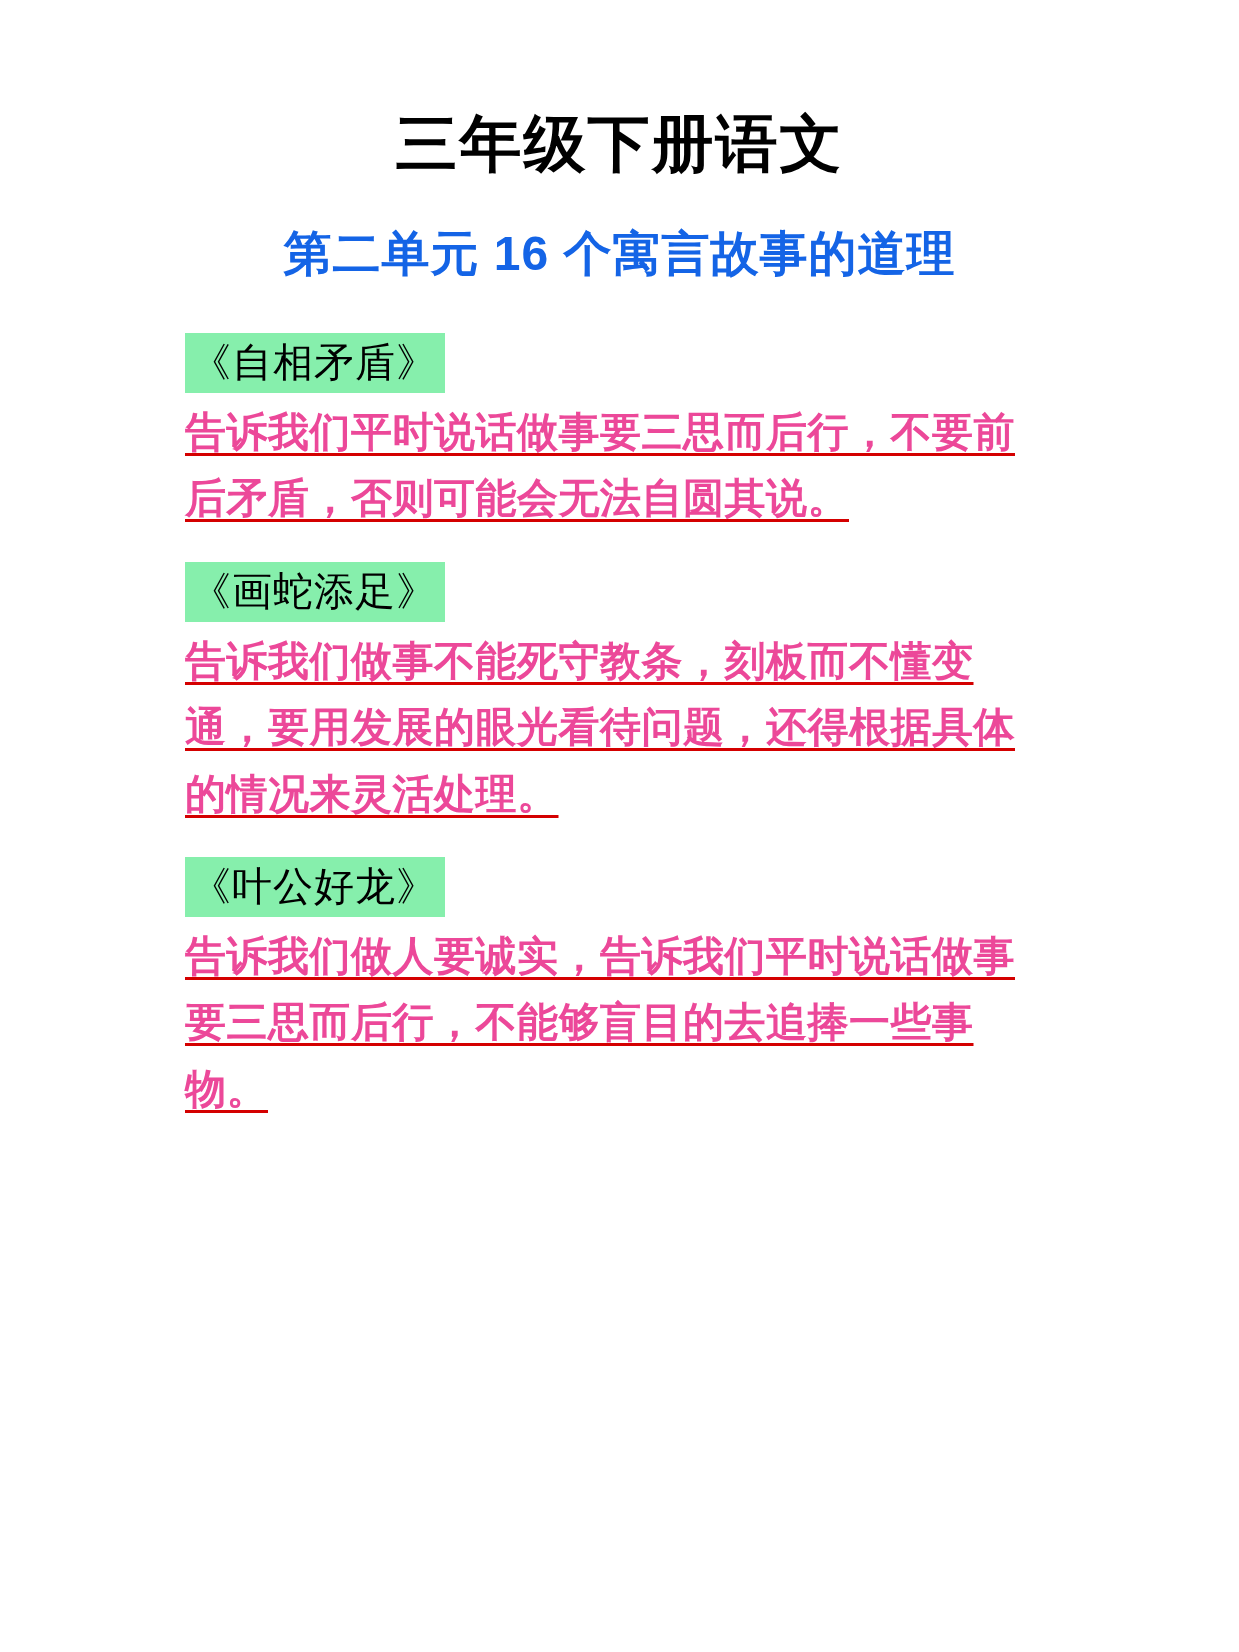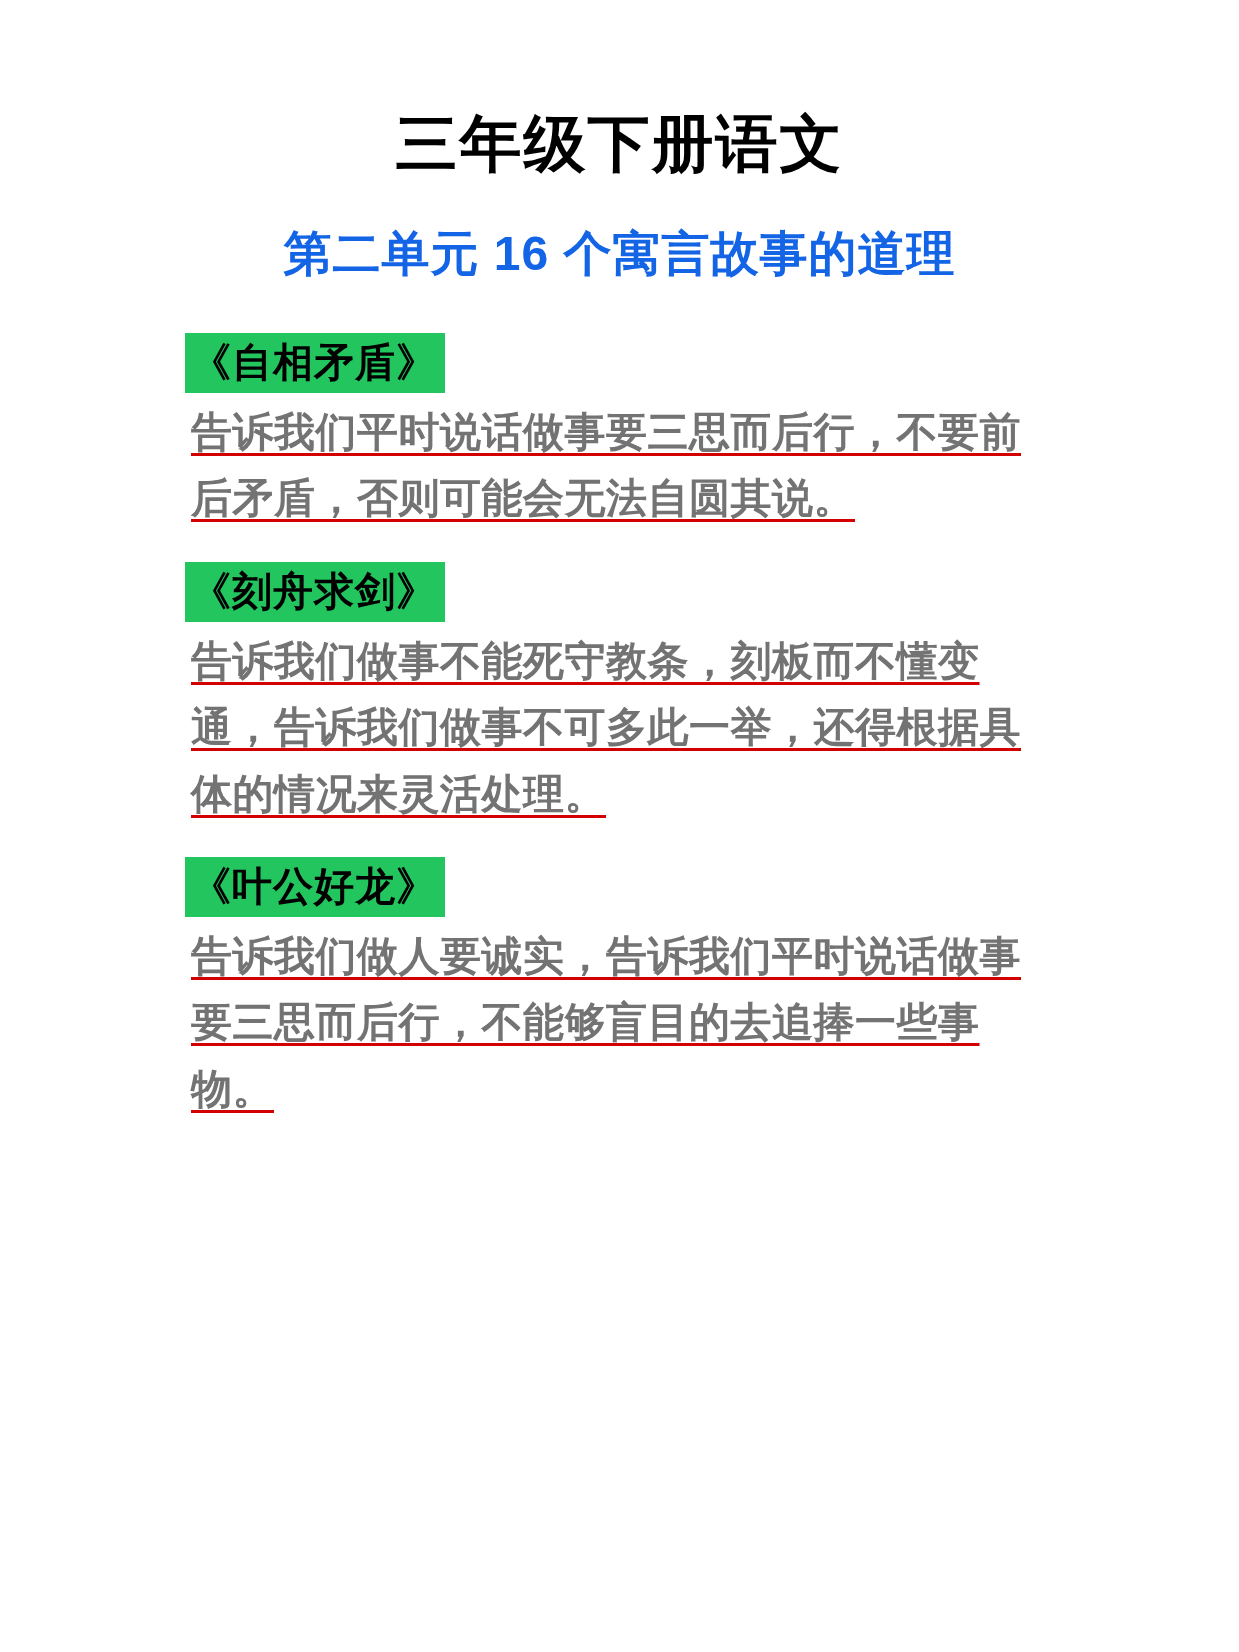"《自相矛盾》" .entry-title { background: #22c55e -> #86efac; font-weight: bold -> normal }
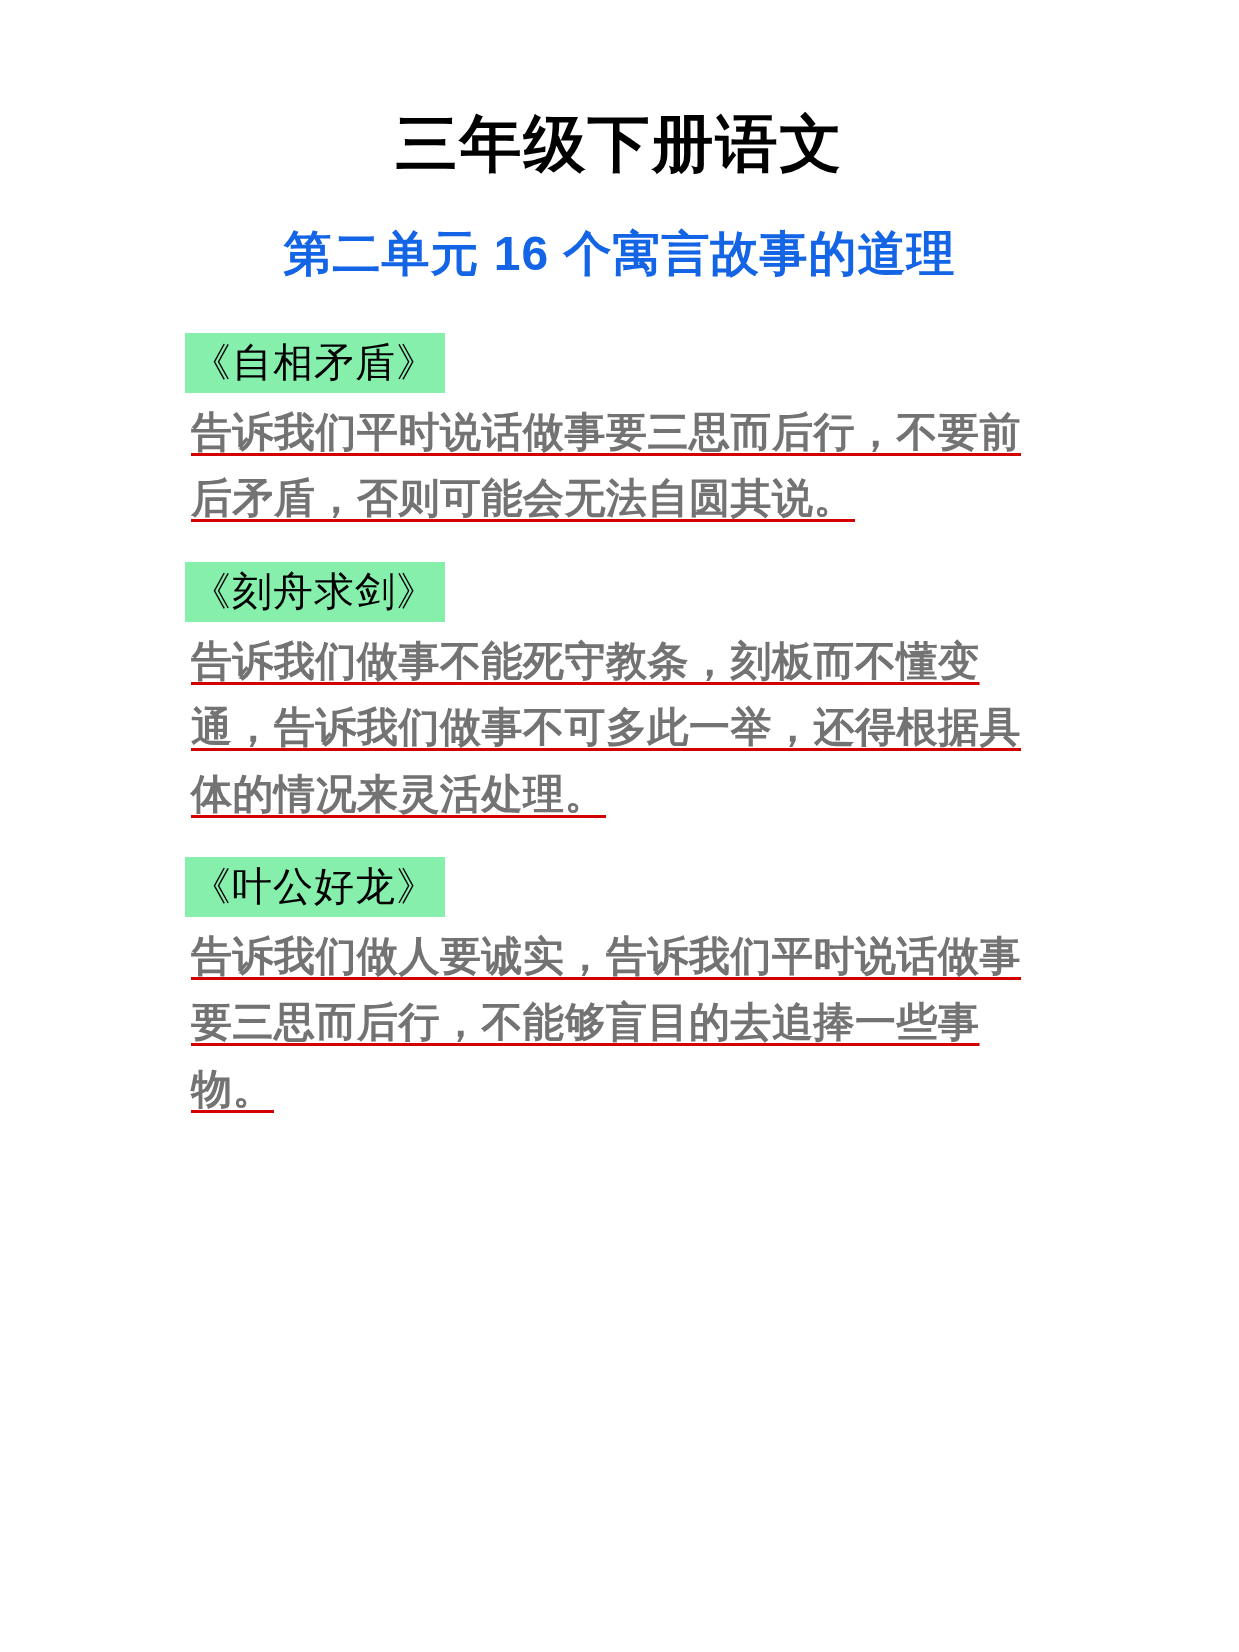"告诉我们平时说话做事要三思而后行，不要前后矛盾，否则可能会无法自圆其说。" .entry-body { color: #737373 -> #ec4899; margin: 6px -> 0 }
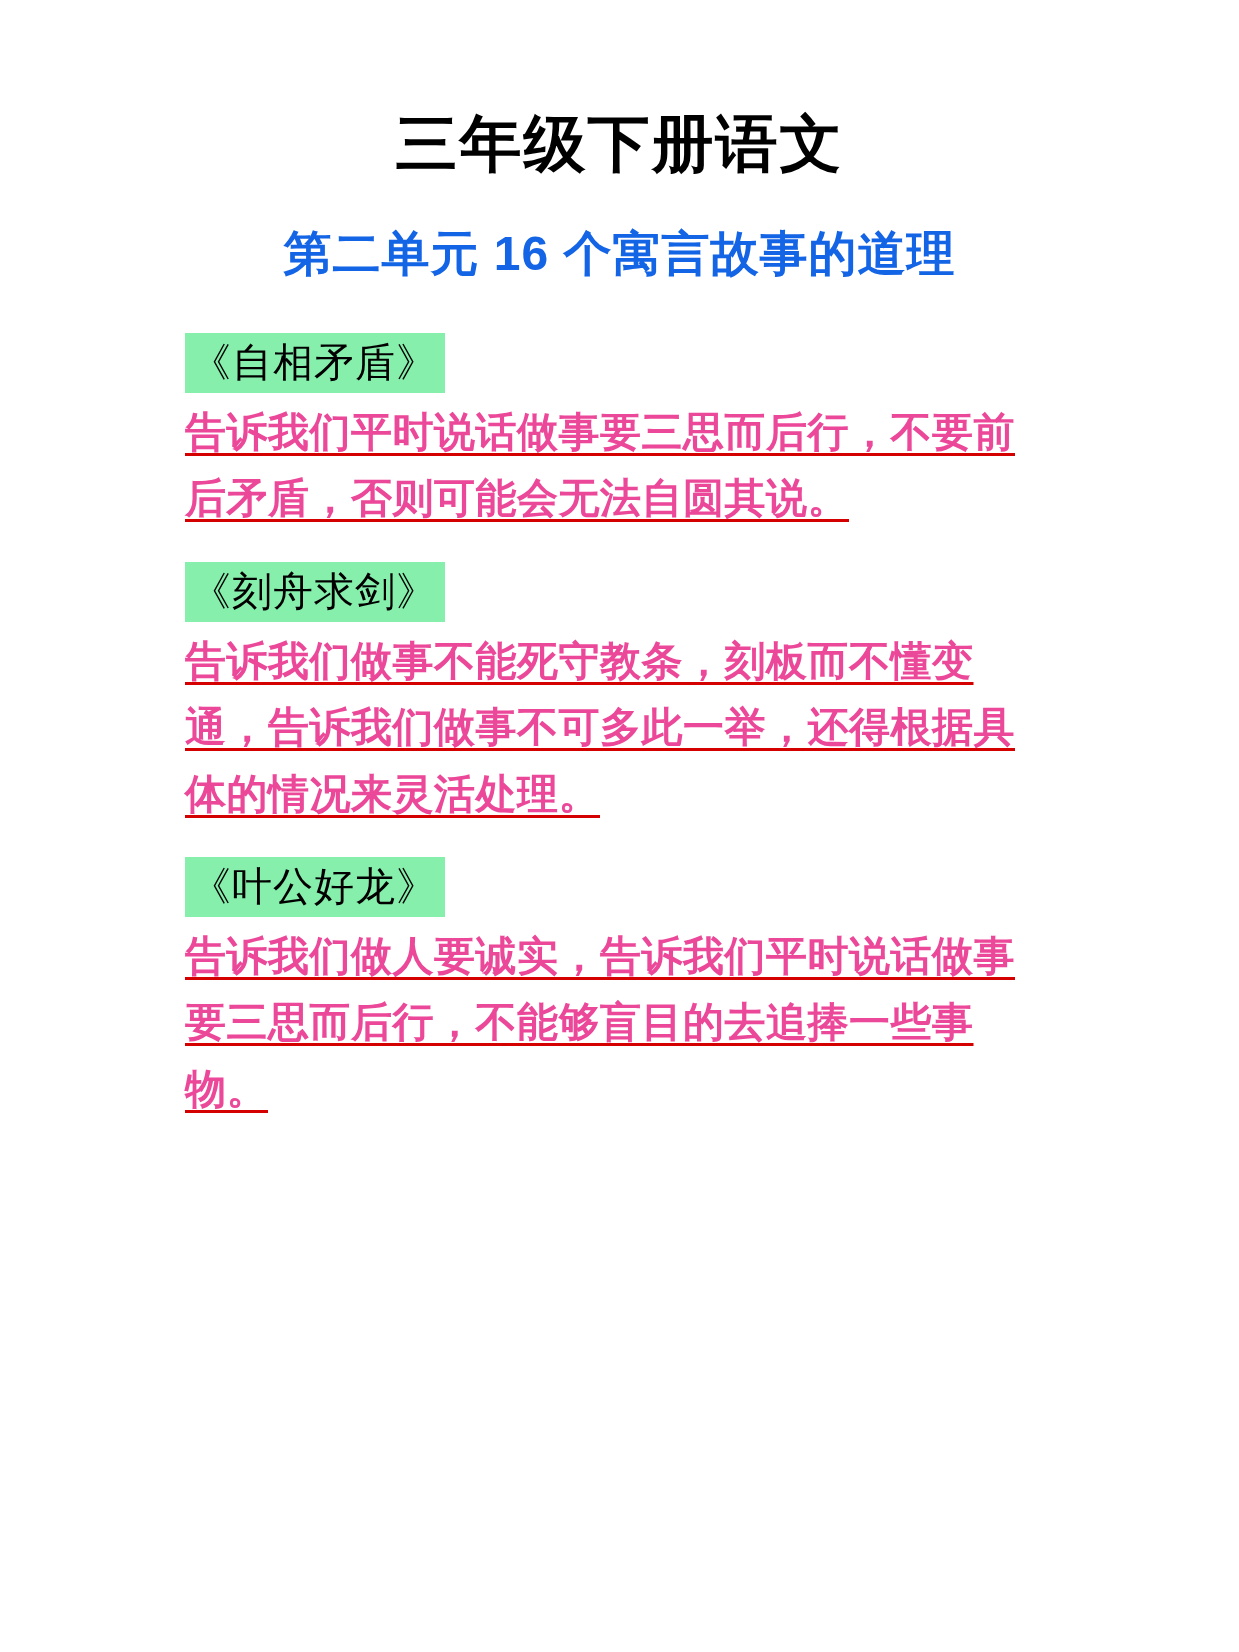"《刻舟求剑》" span.entry-title { text: 刻舟求剑 -> 画蛇添足 }
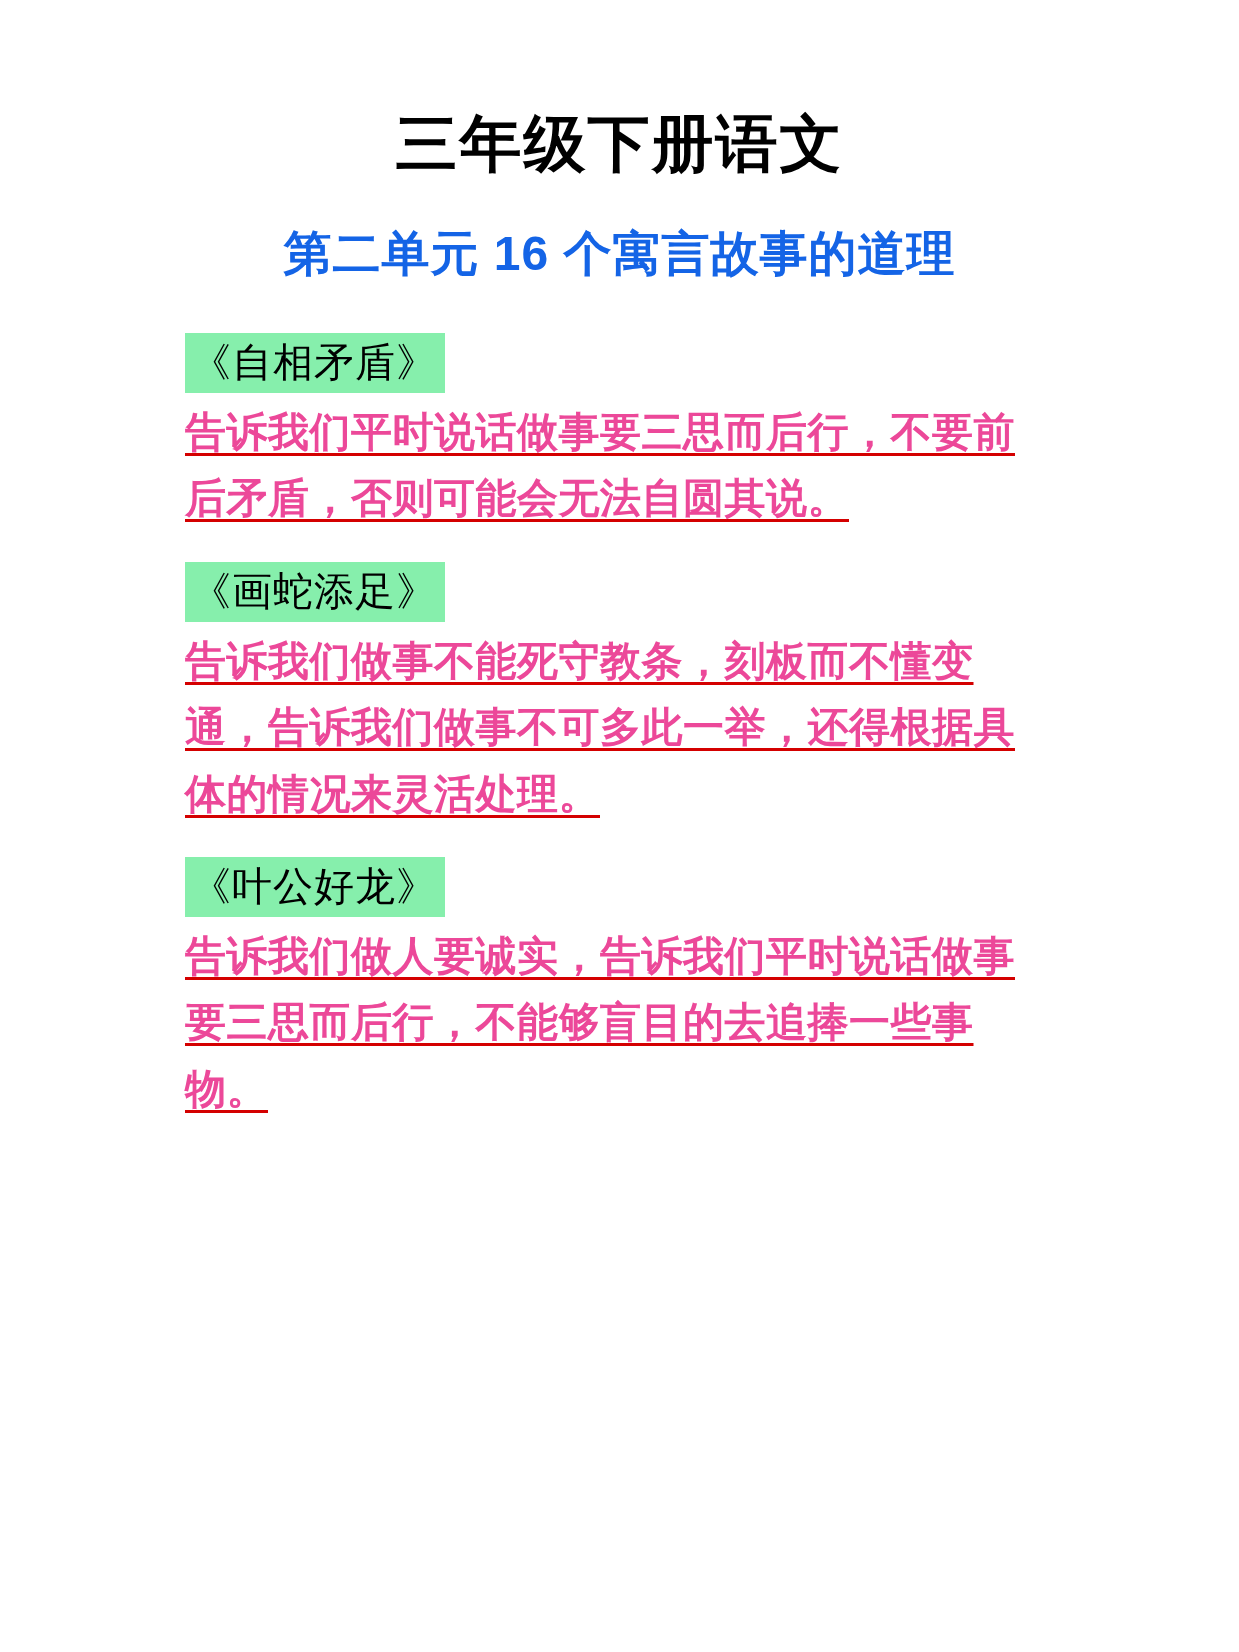"告诉我们做事不能死守教条，刻板而不懂变通，告诉我们做事不可多此一举，还得根据具体" p.entry-body { text: 告诉我们做事不可多此一举 -> 要用发展的眼光看待问题 }
